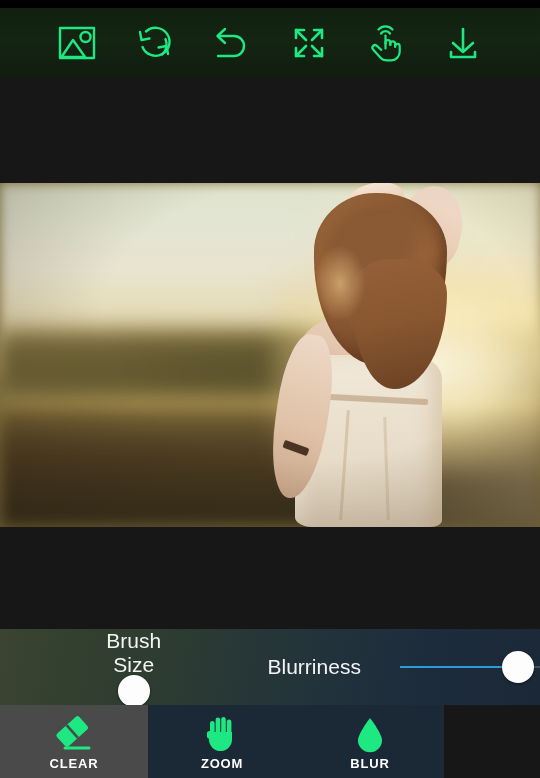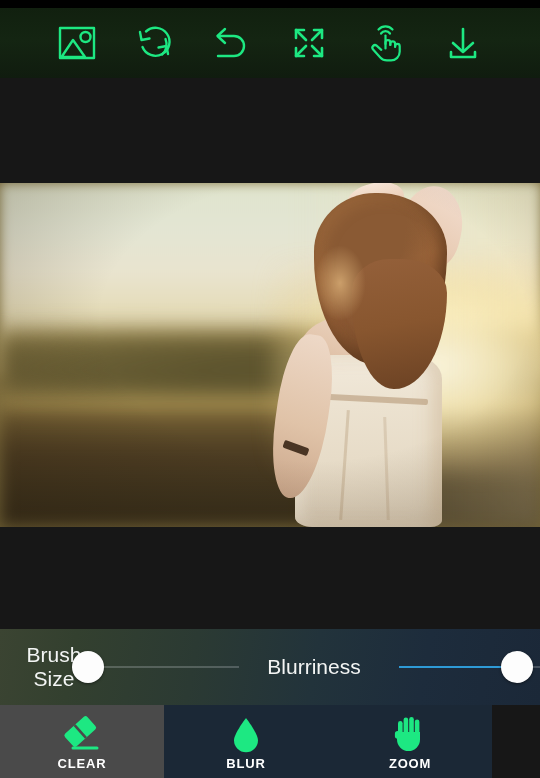"Brush" .slider-group.left { flex-direction: none -> column; padding-left: 20px -> 28px }
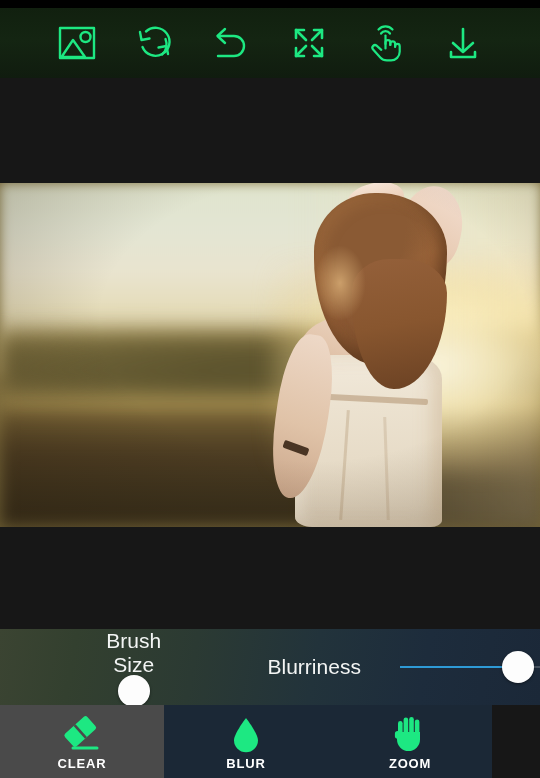"CLEAR" .tabbar { width: 492px -> 444px }
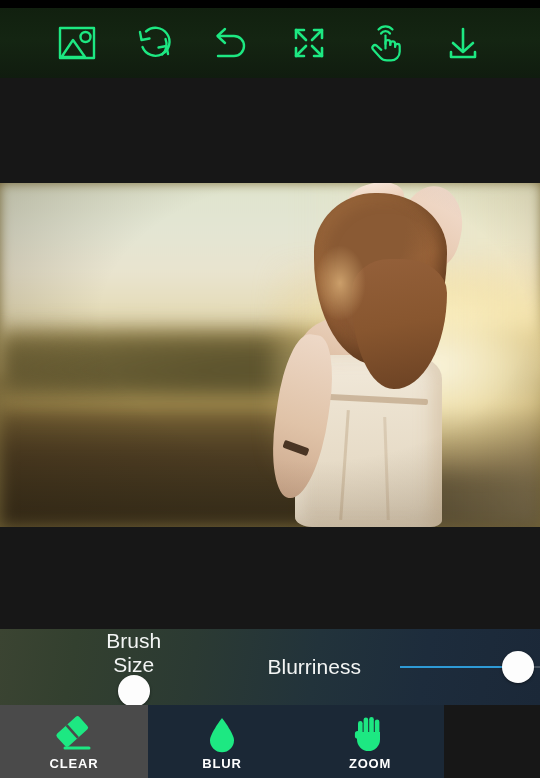"BLUR" div.tab { order: before "ZOOM" -> after "ZOOM" }
